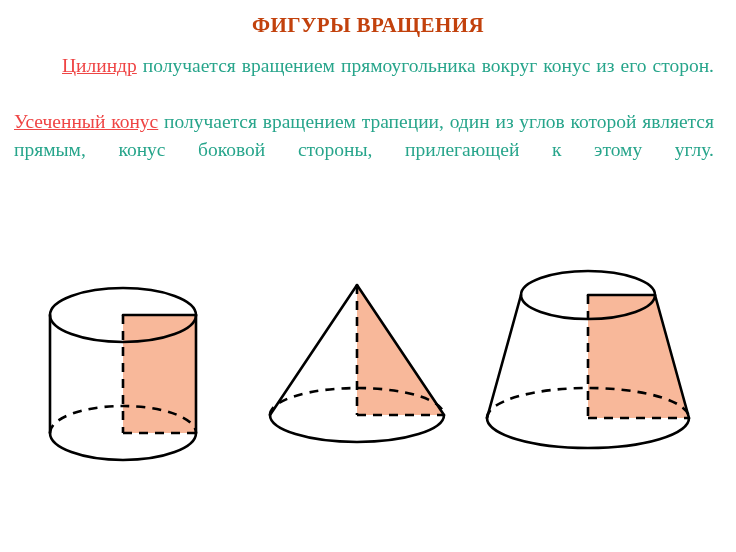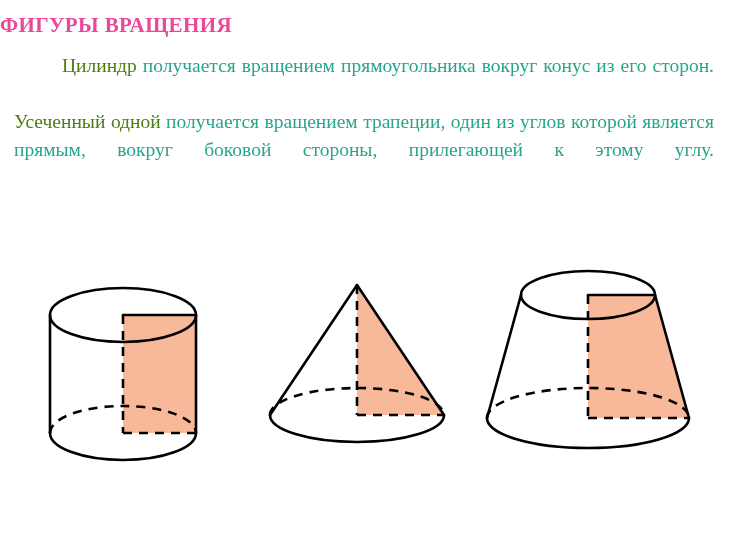"ФИГУРЫ ВРАЩЕНИЯ" #title { color: #ec4899 -> #c2410c; text-align: none -> center }
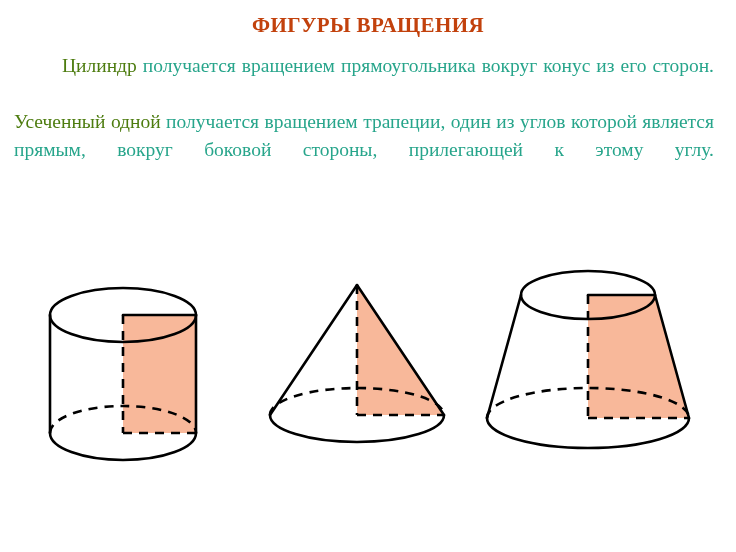"Цилиндр" .kw { color: #4d7c0f -> #ef4444; text-decoration: none -> underline }
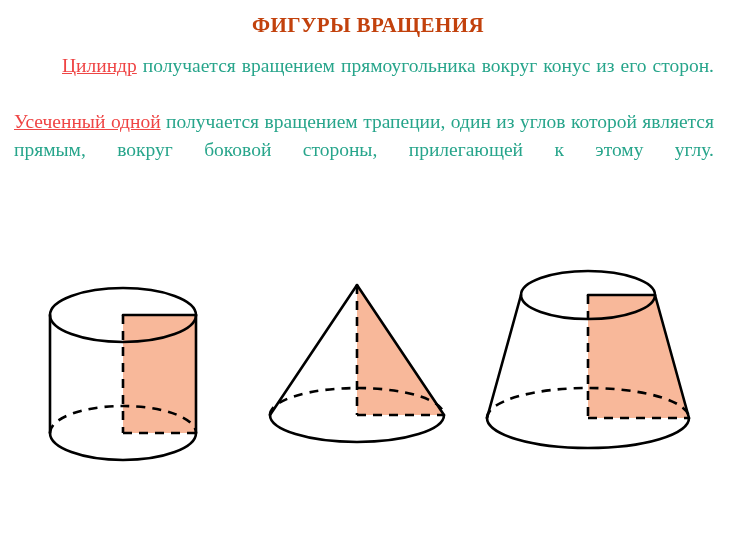"Усеченный одной" span.kw { text: одной -> конус }
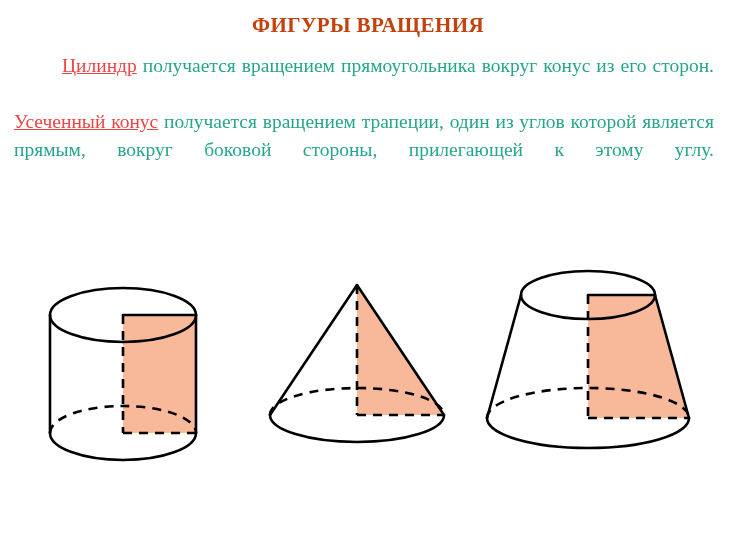"получается вращением трапеции, один из" span { text: вокруг -> конус }
